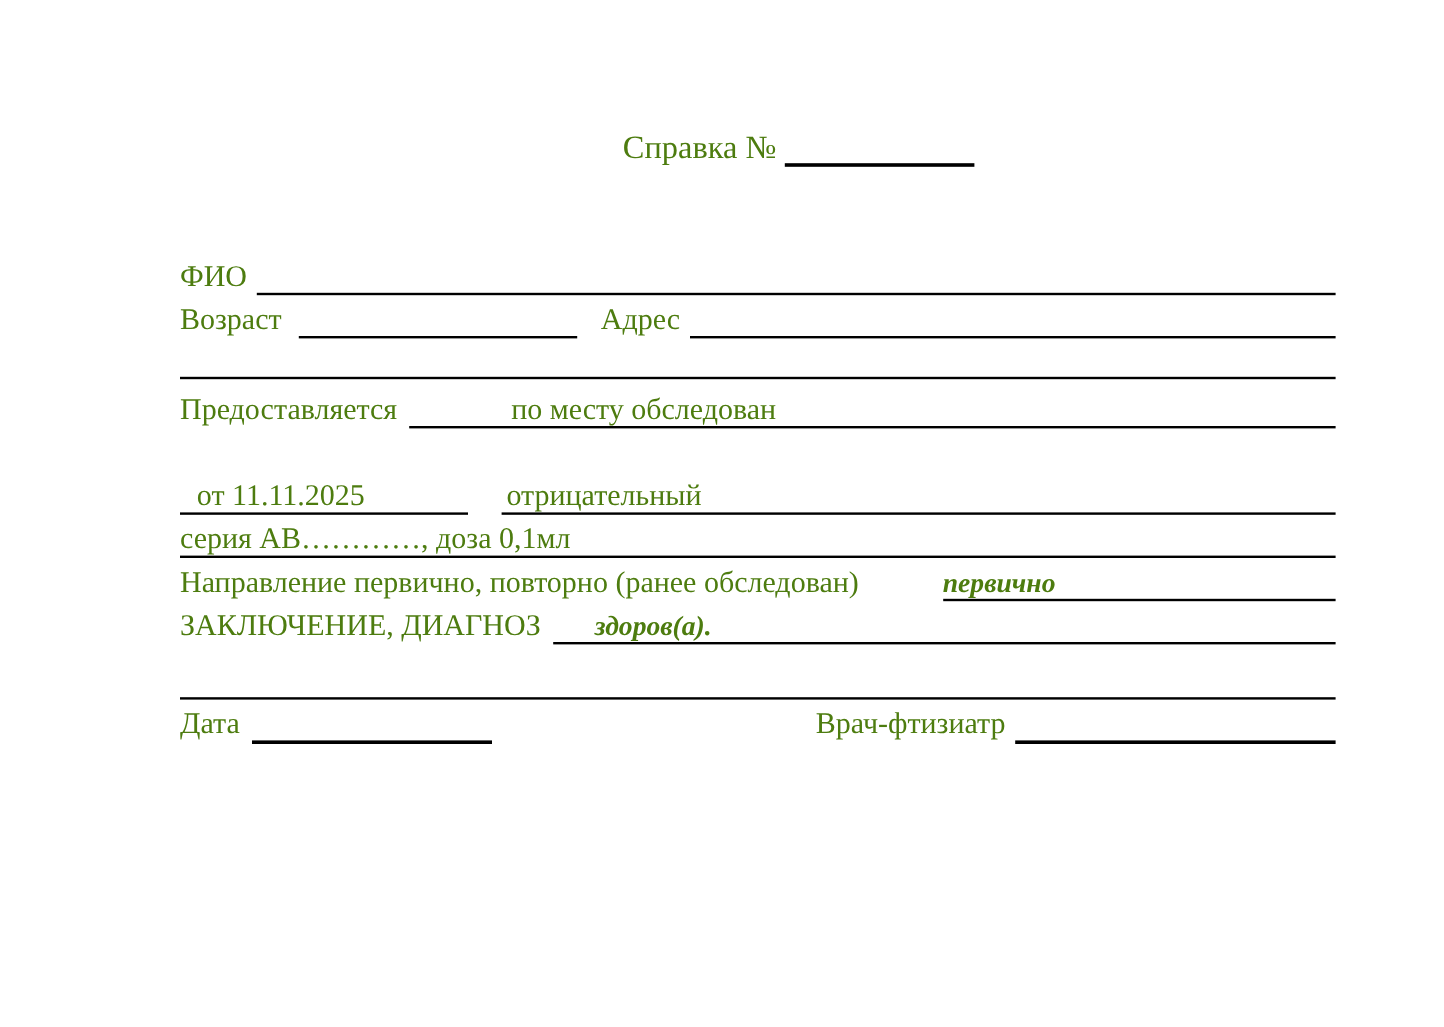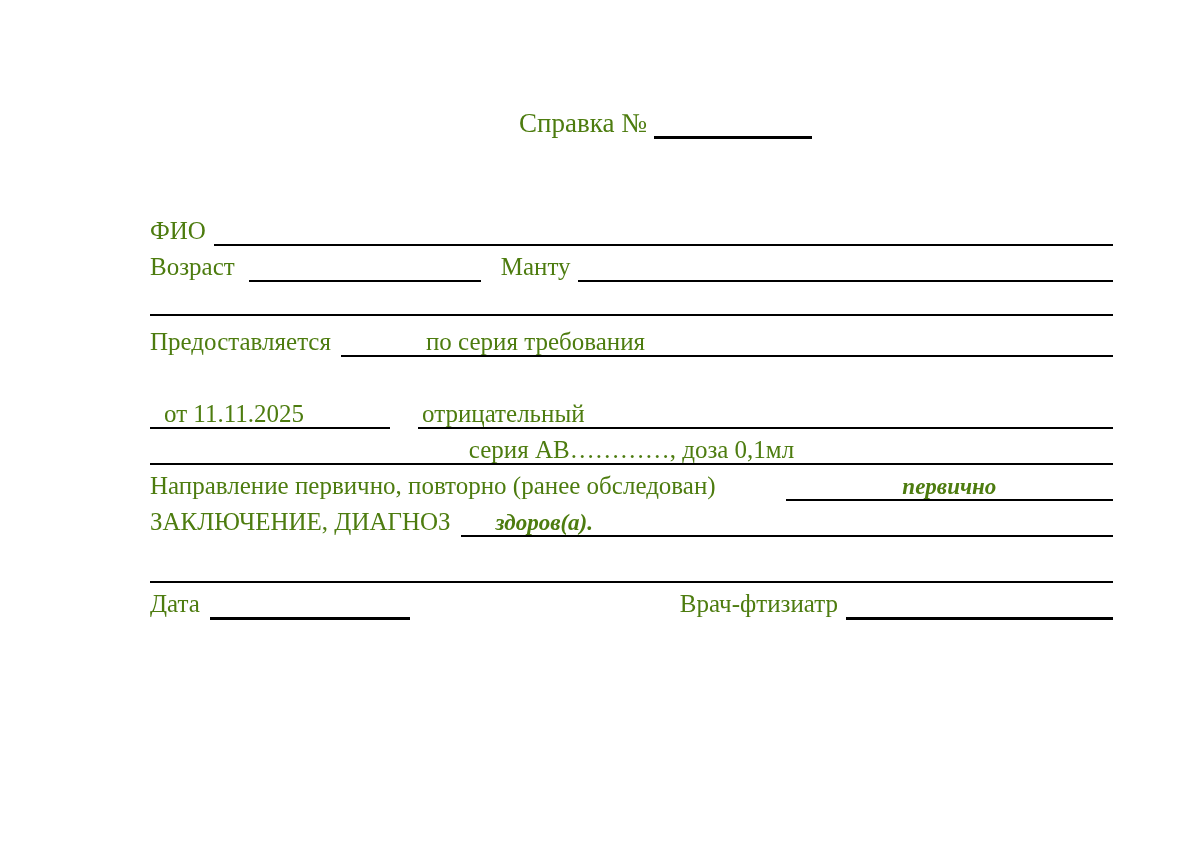"Манту" span.sp { text: Манту -> Адрес }
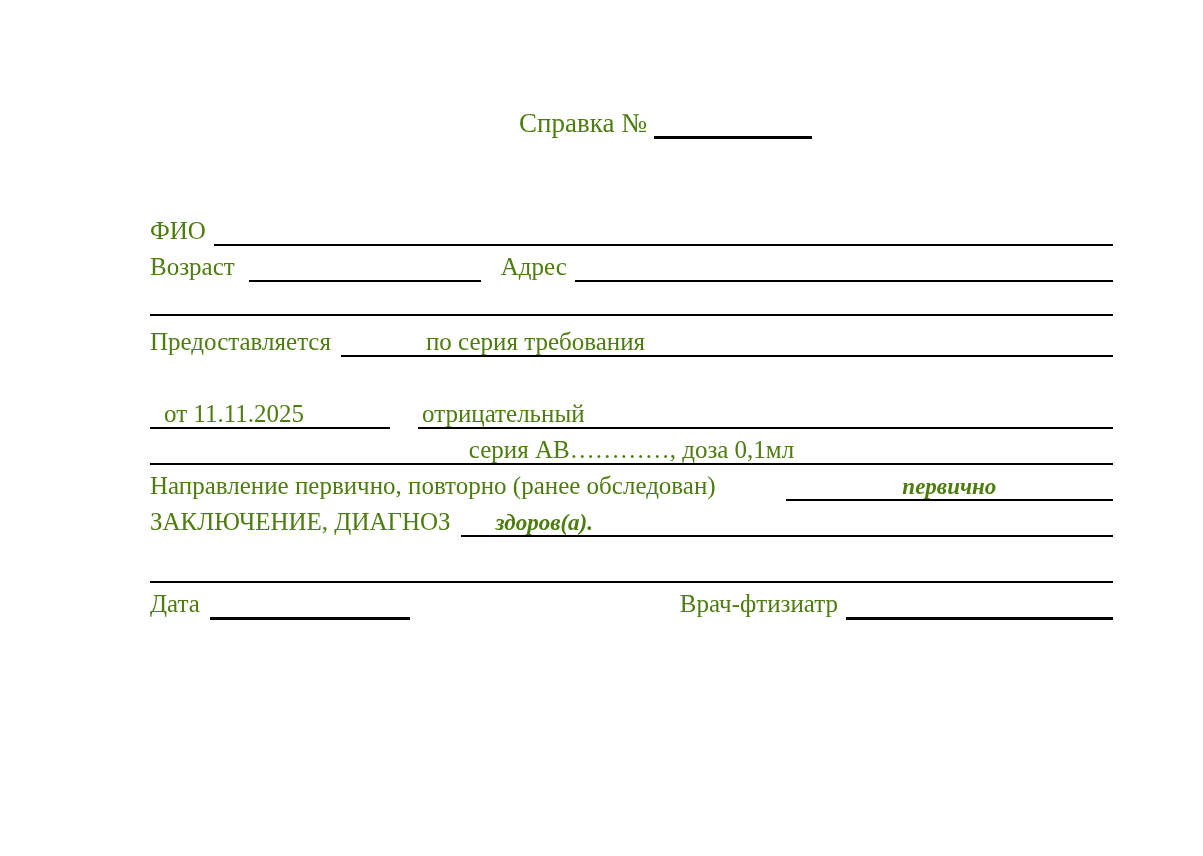"по серия требования" span { text: серия требования -> месту обследован }
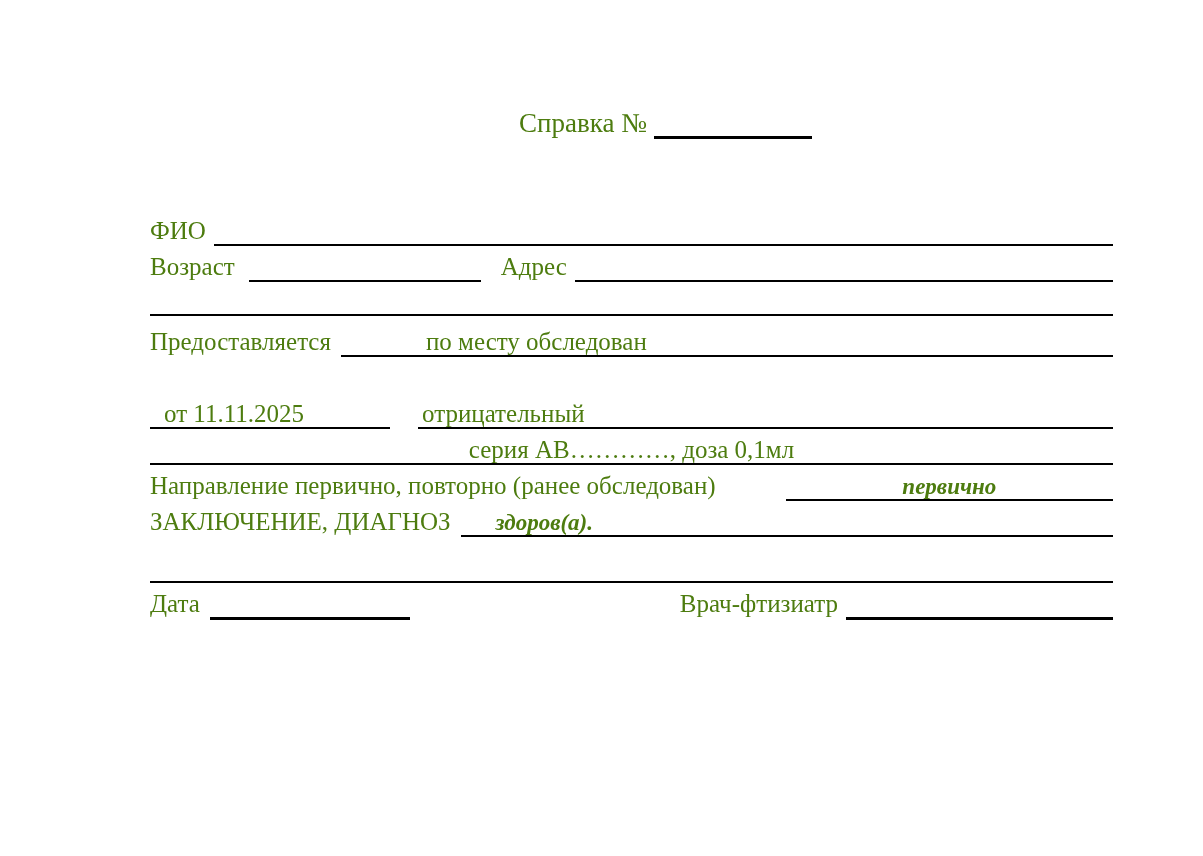"серия АВ…………, доза 0,1мл" .center-text { text-align: center -> left }
